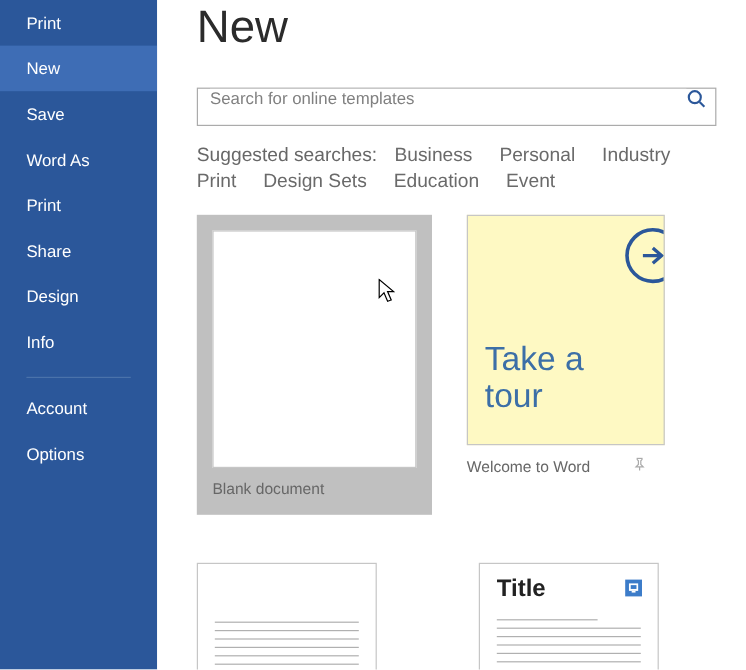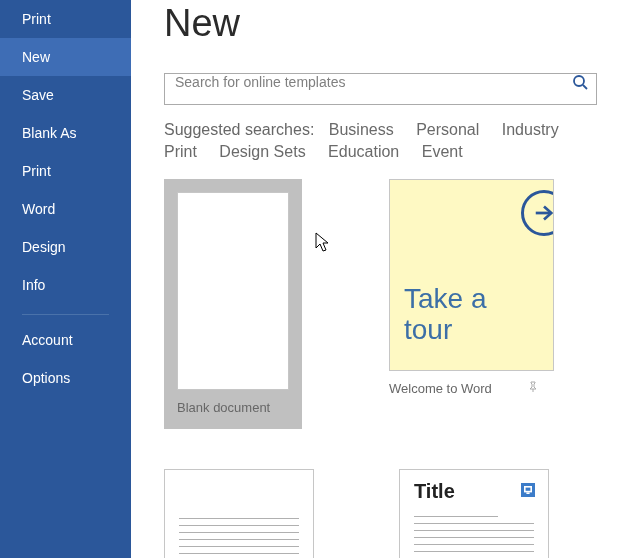"Blank As" div.sidebar-item { text: Blank -> Word }
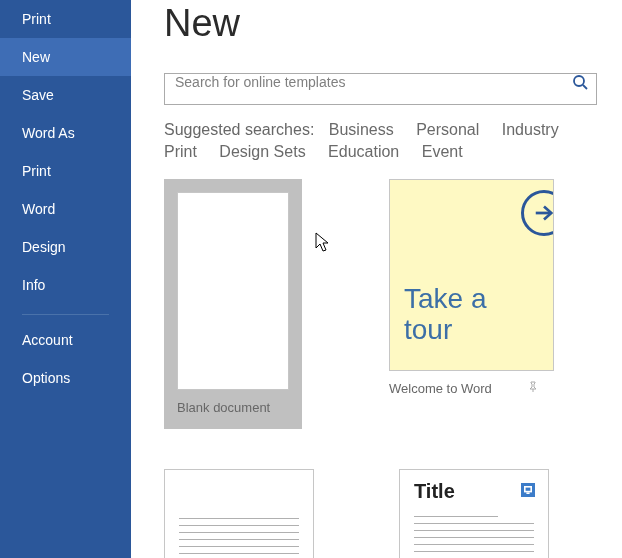"Word" div.sidebar-item { text: Word -> Share }
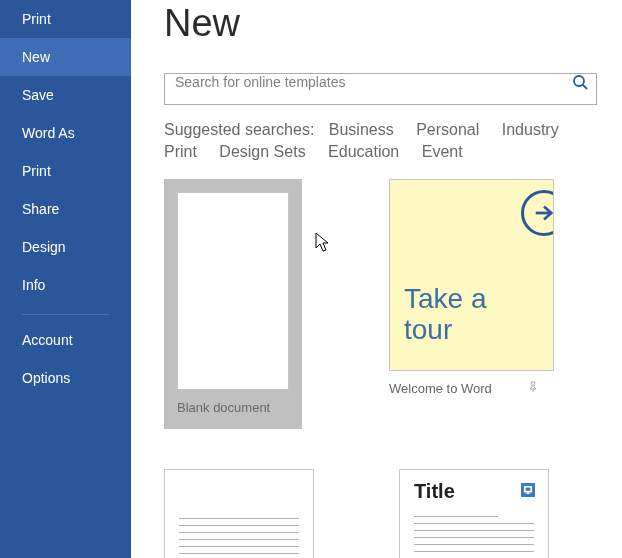"Blank document" .template.blank .thumb-wrap { width: 138px -> 196px }
